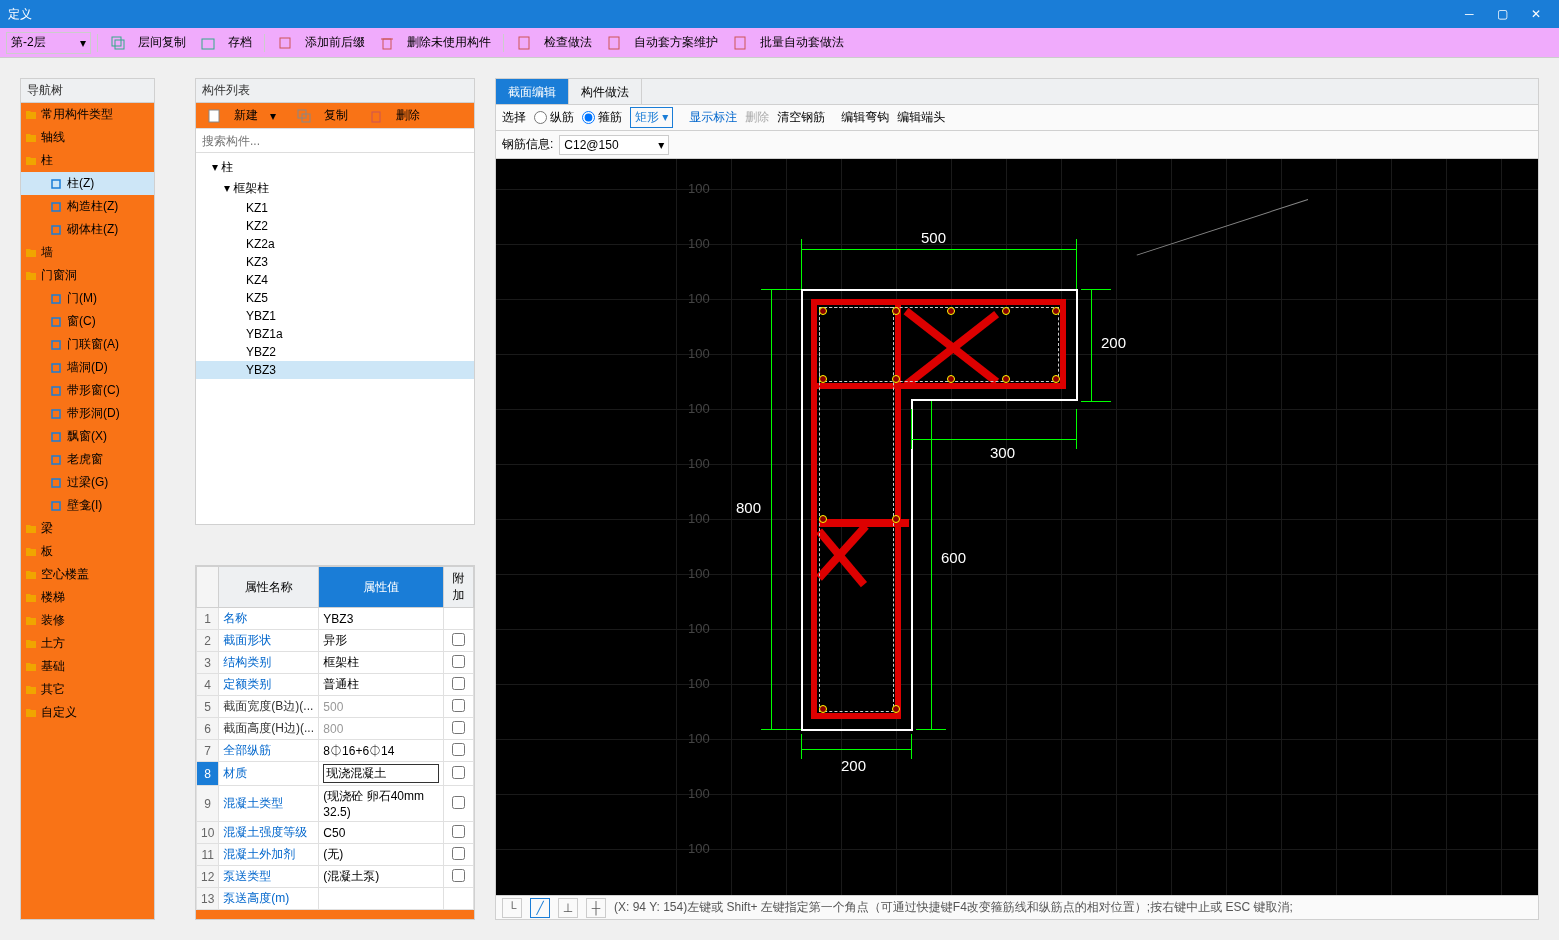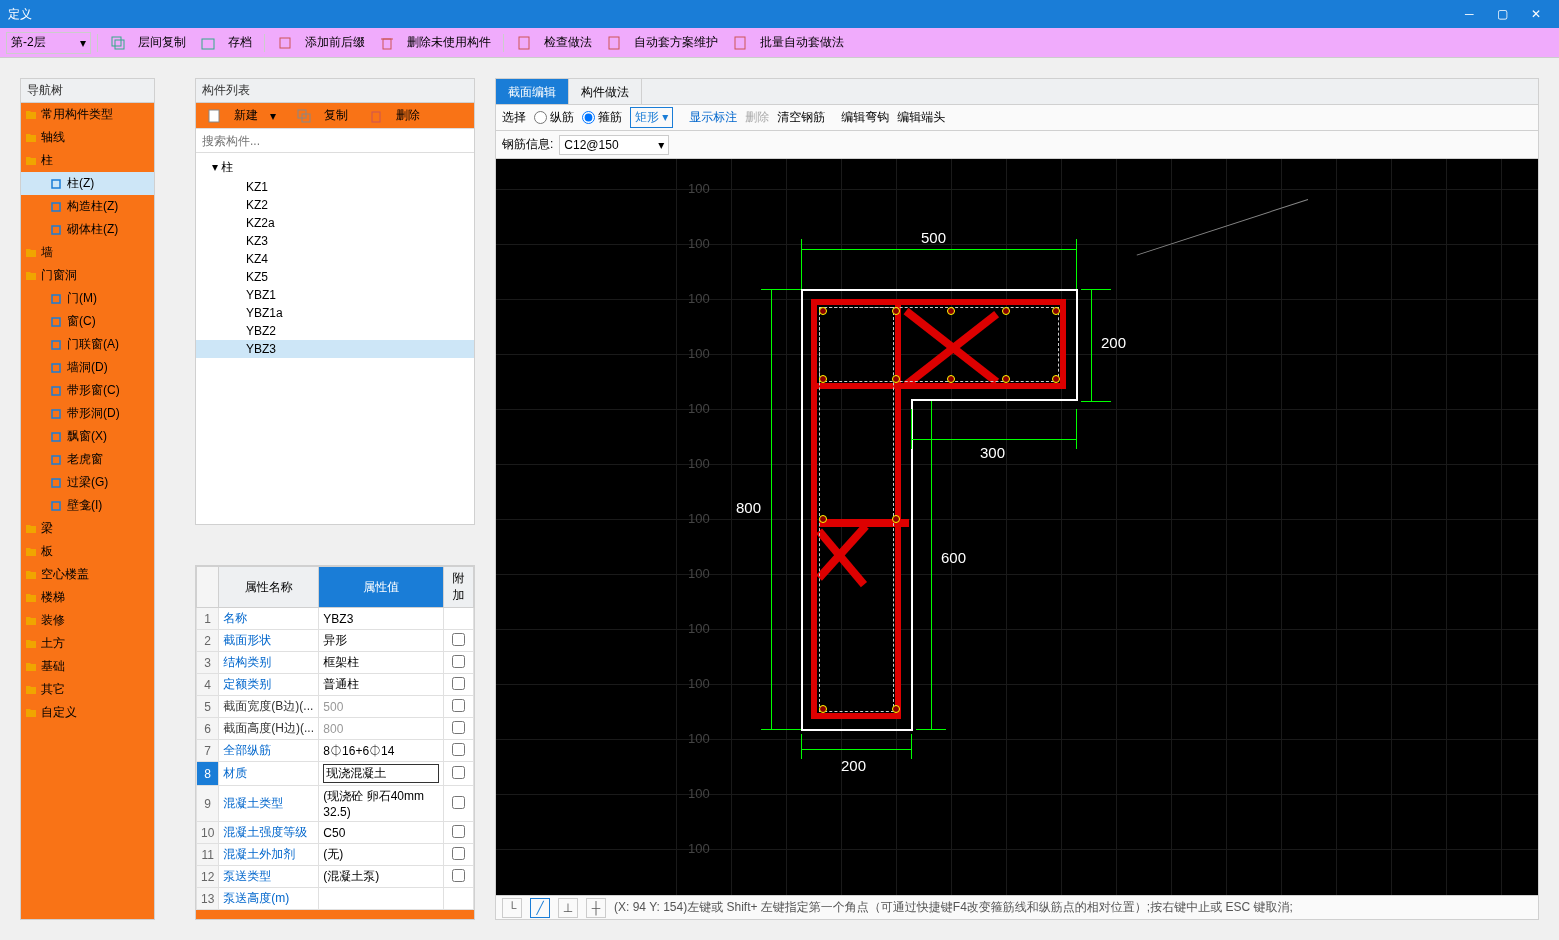"▾ 框架柱" div.tree-item { html: none -> <div>▾ 框架柱</div> }
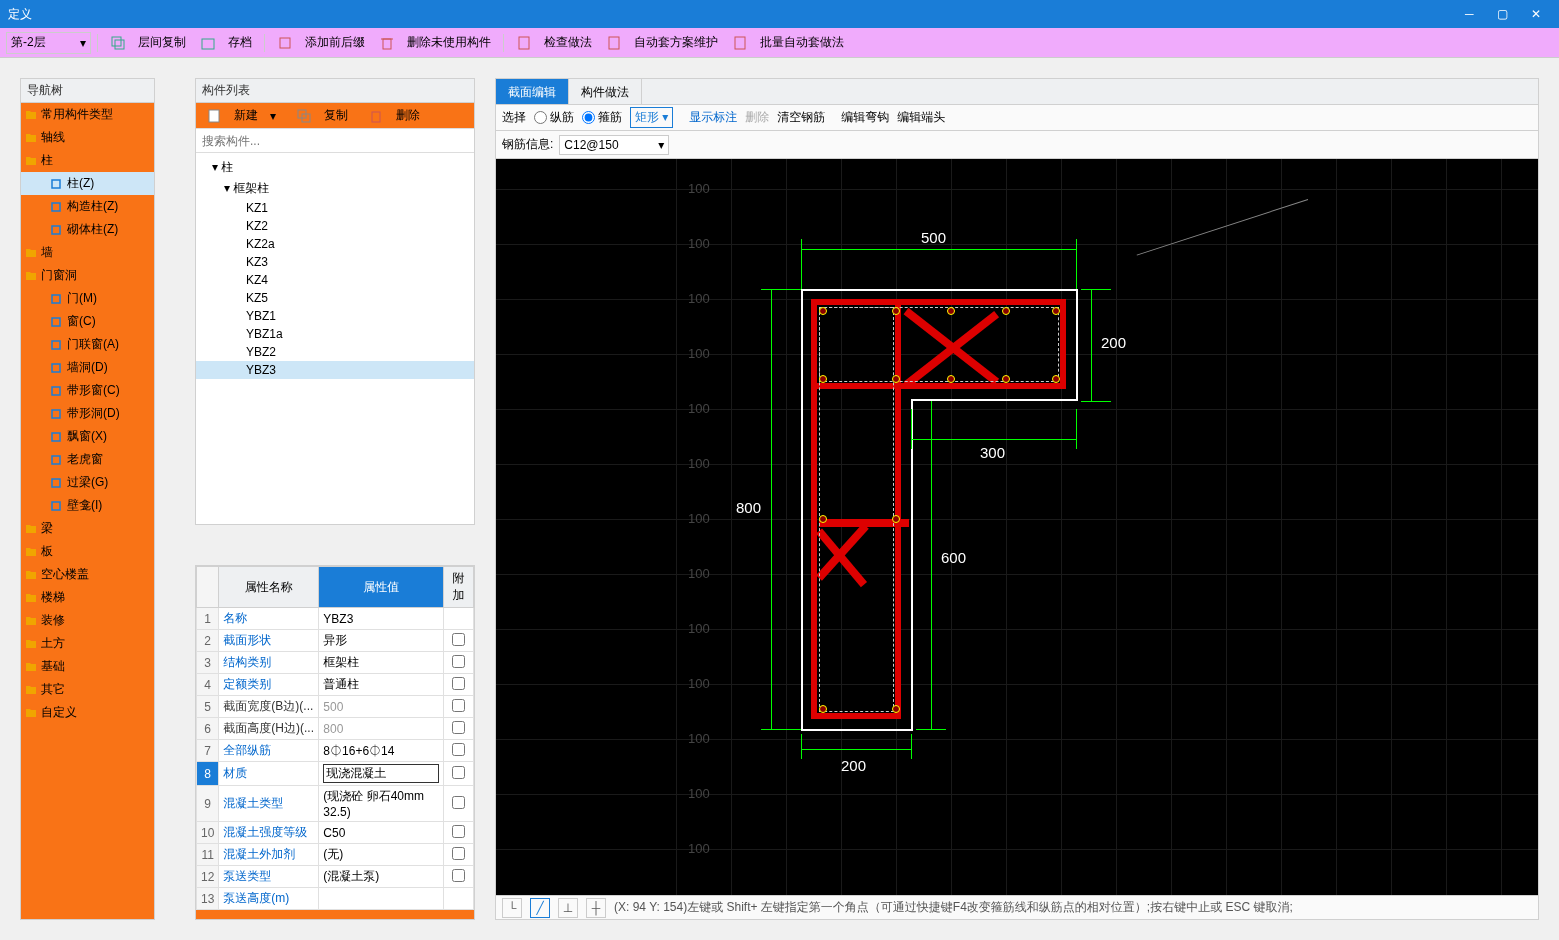"300" div.dim-txt { left: 484px -> 494px }
